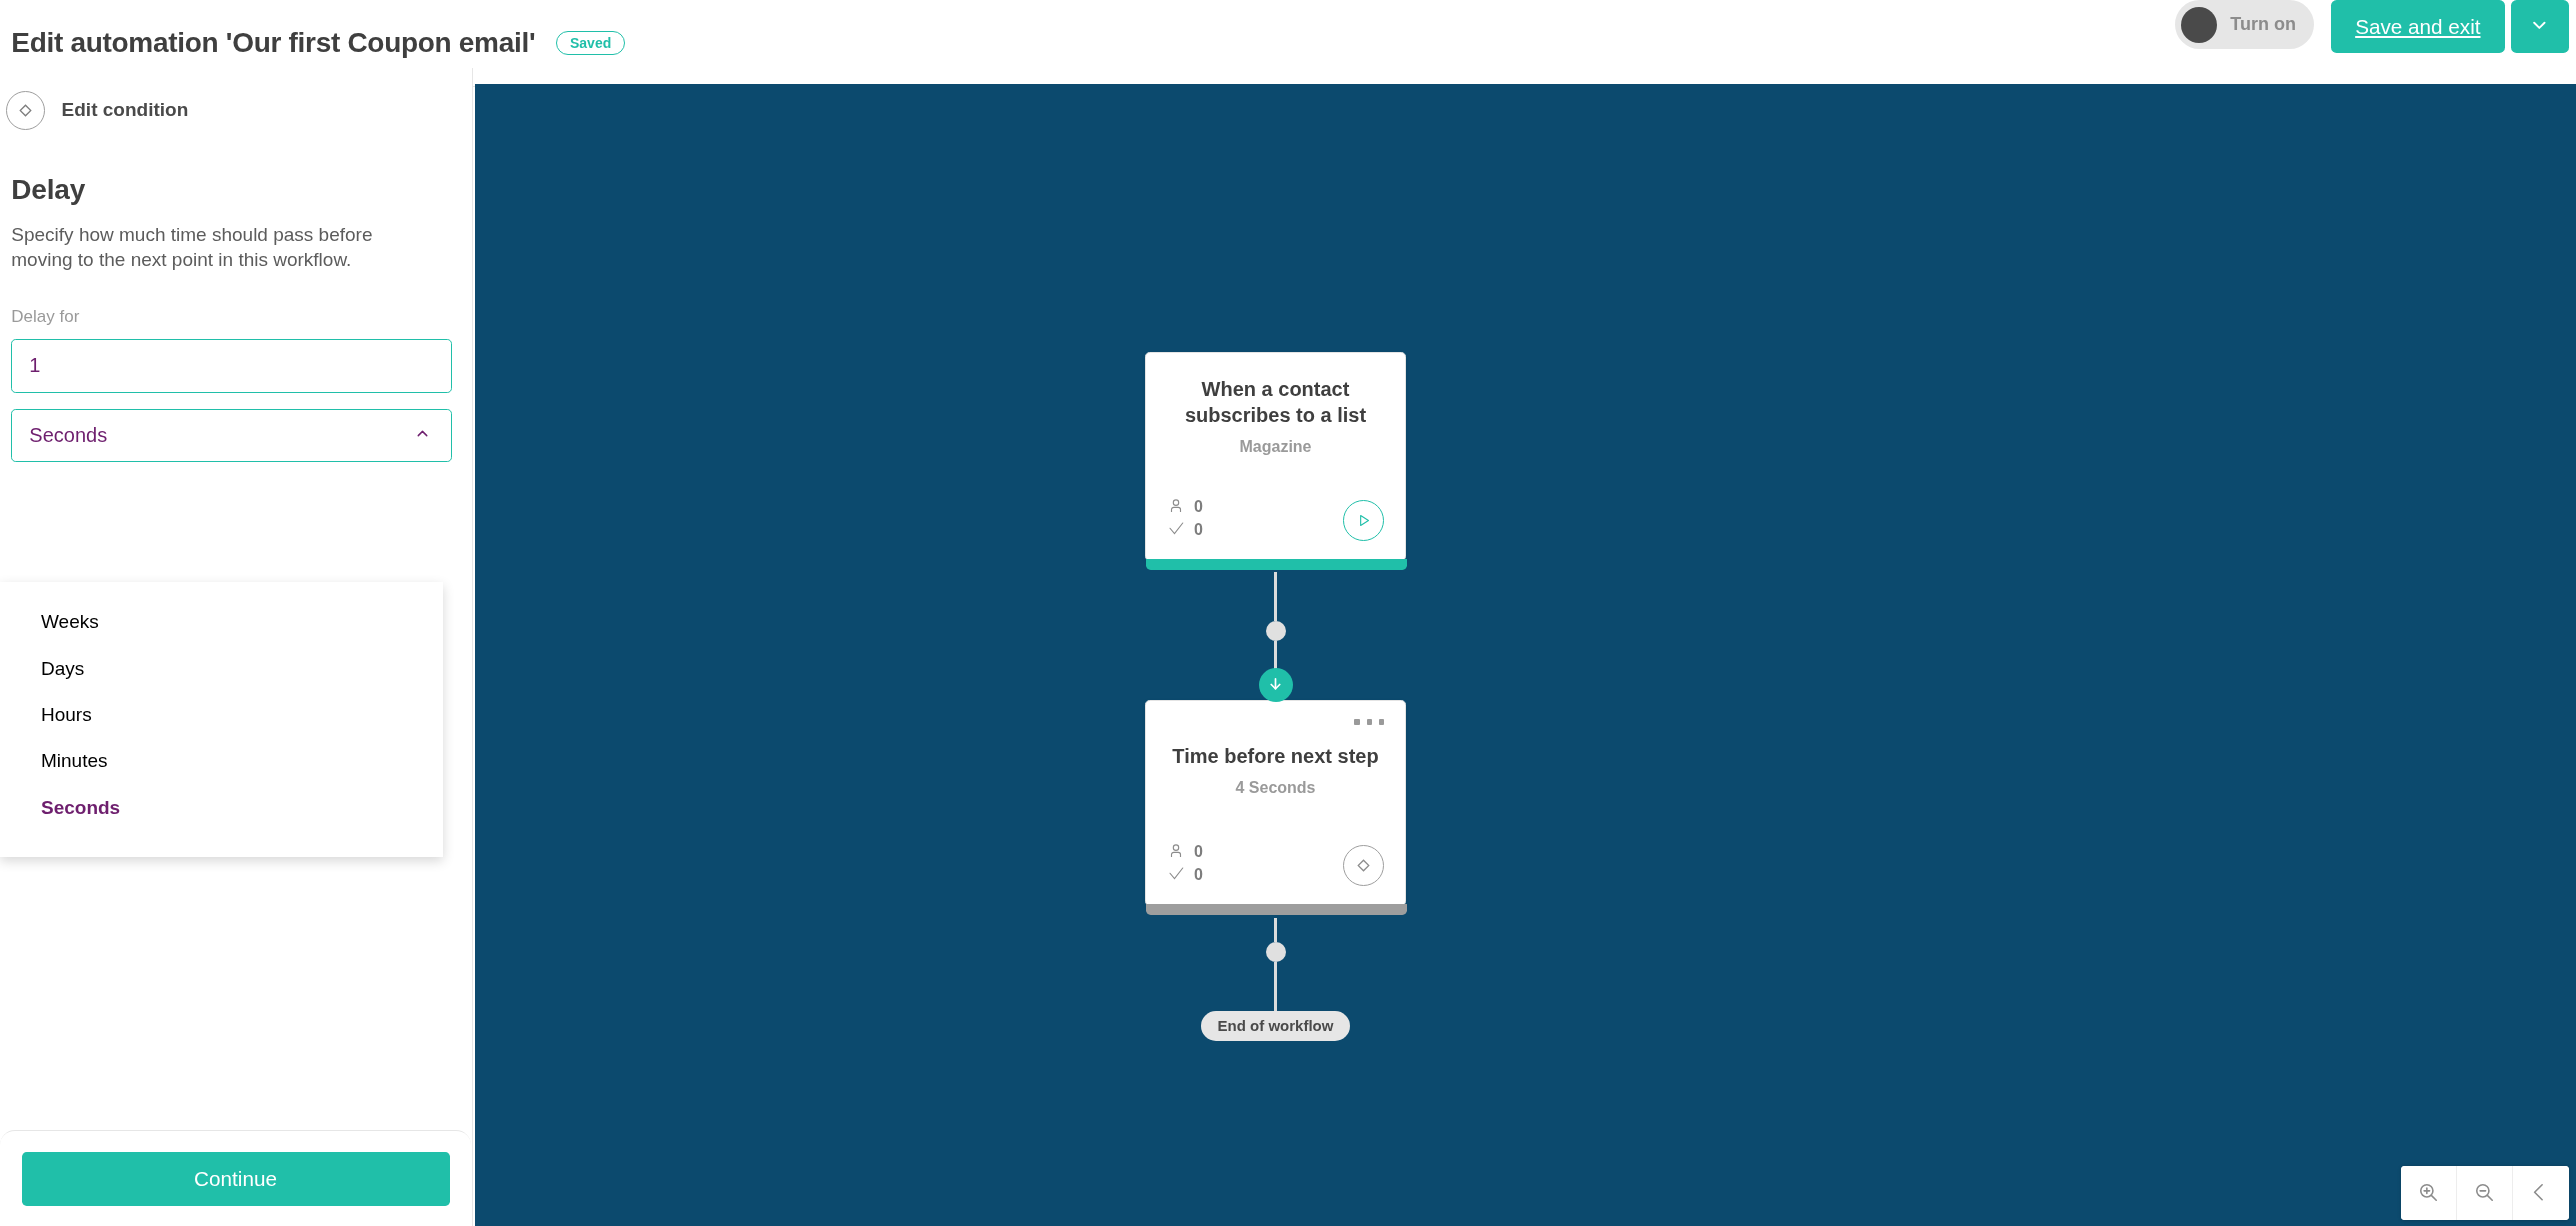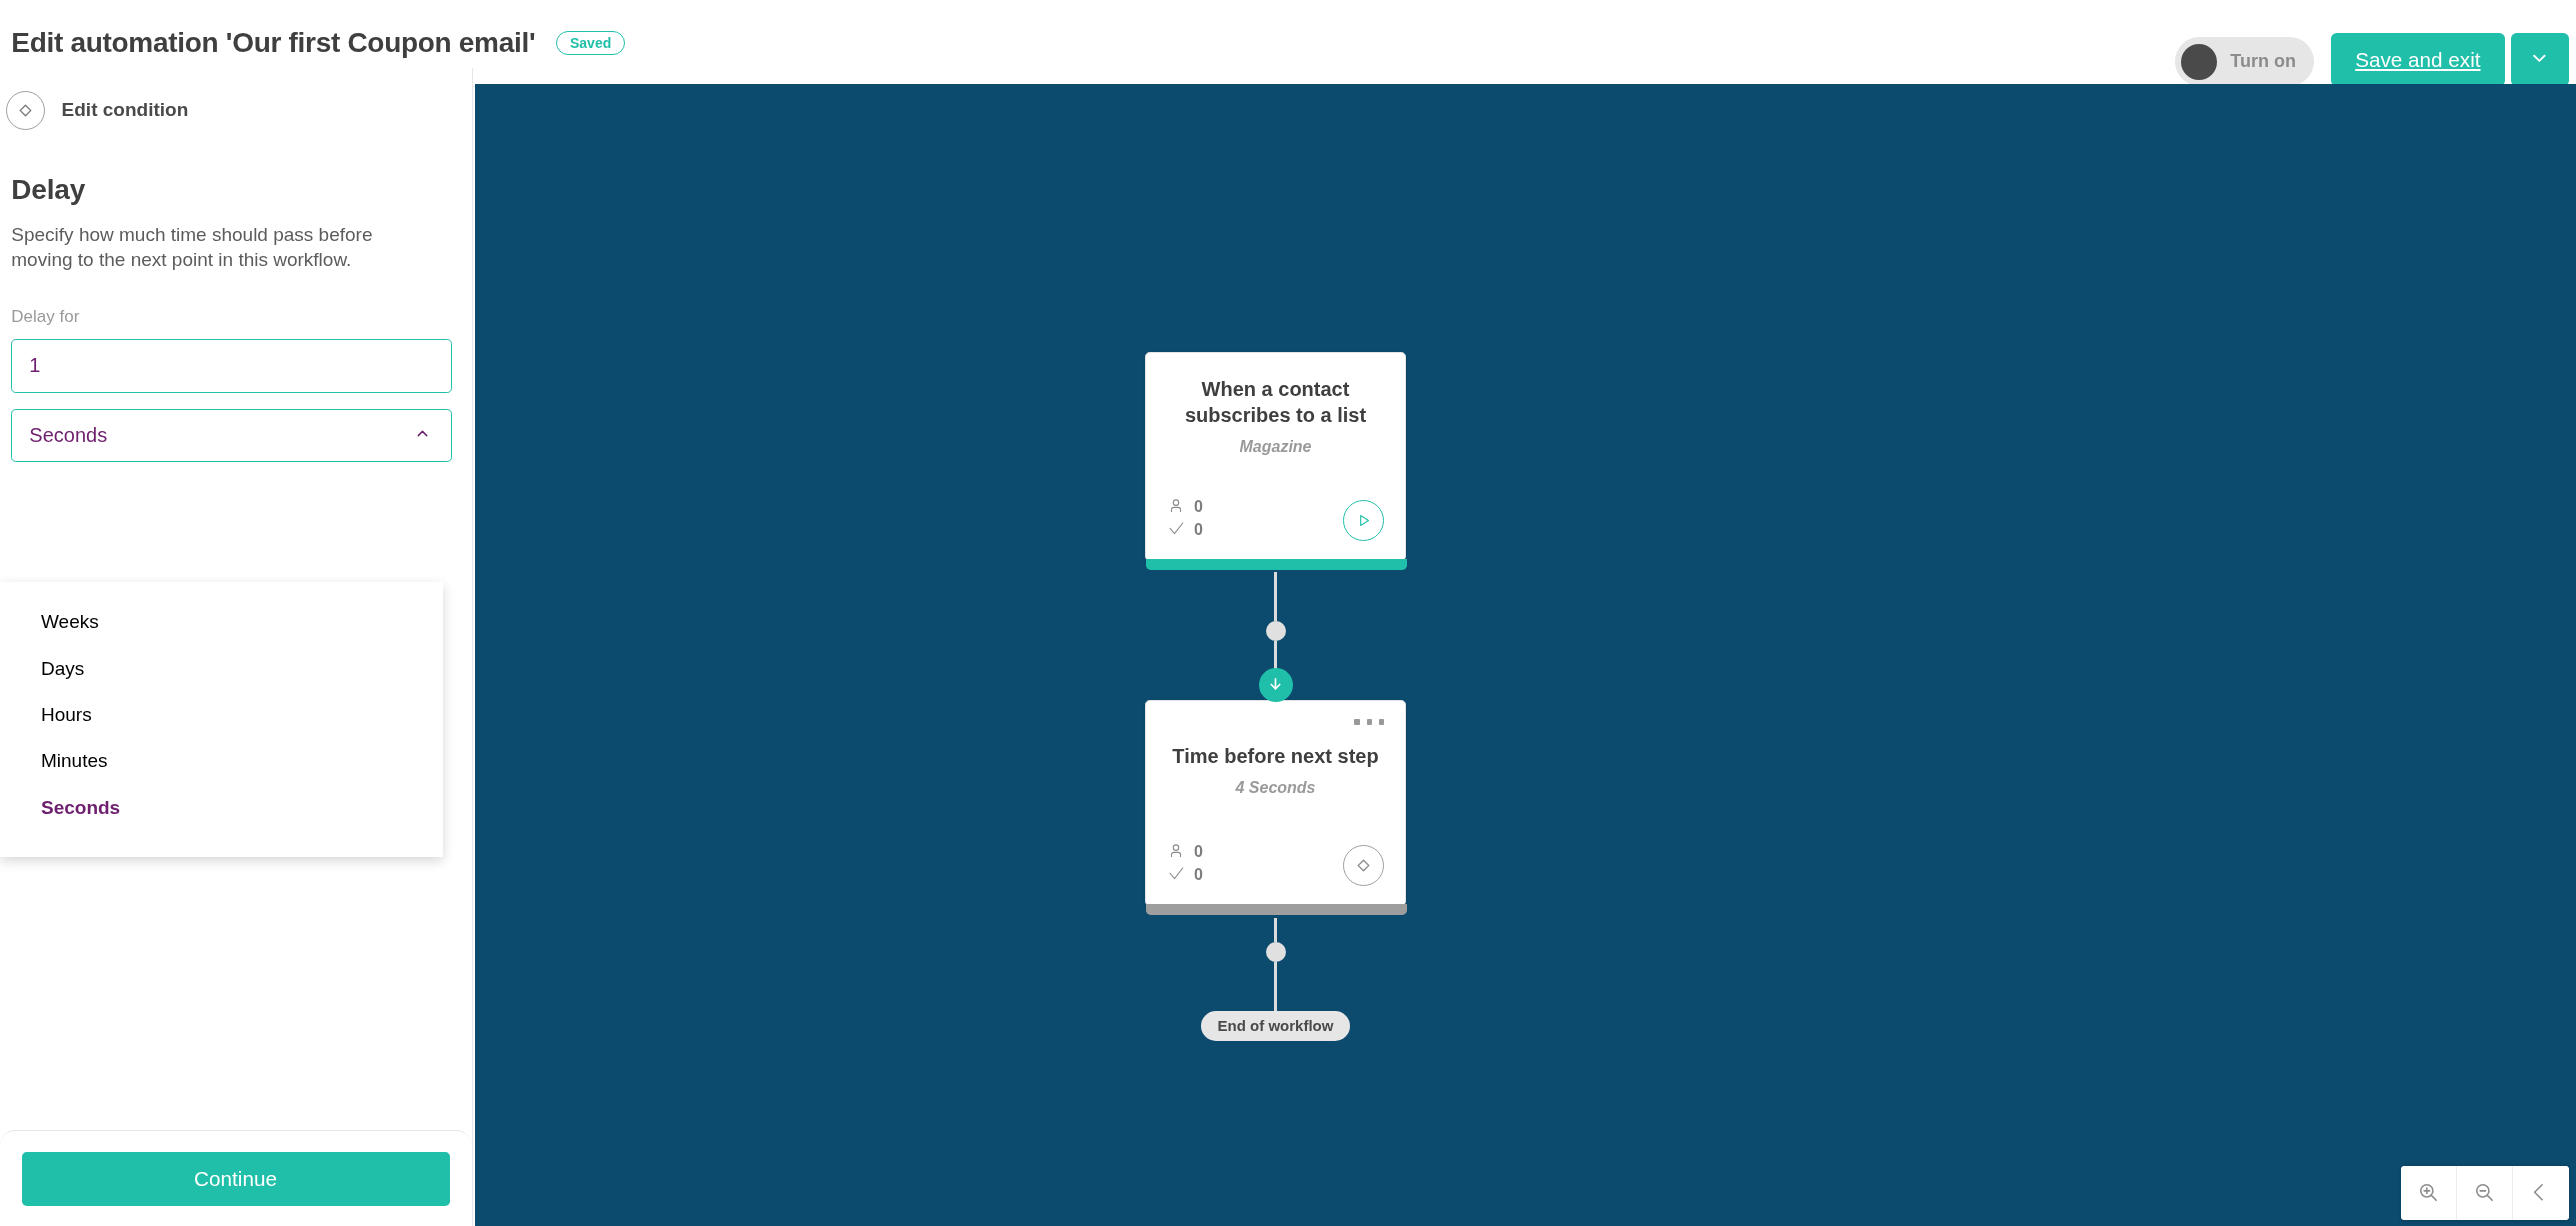"Turn on" .topbar-right { align-items: flex-end -> flex-start }
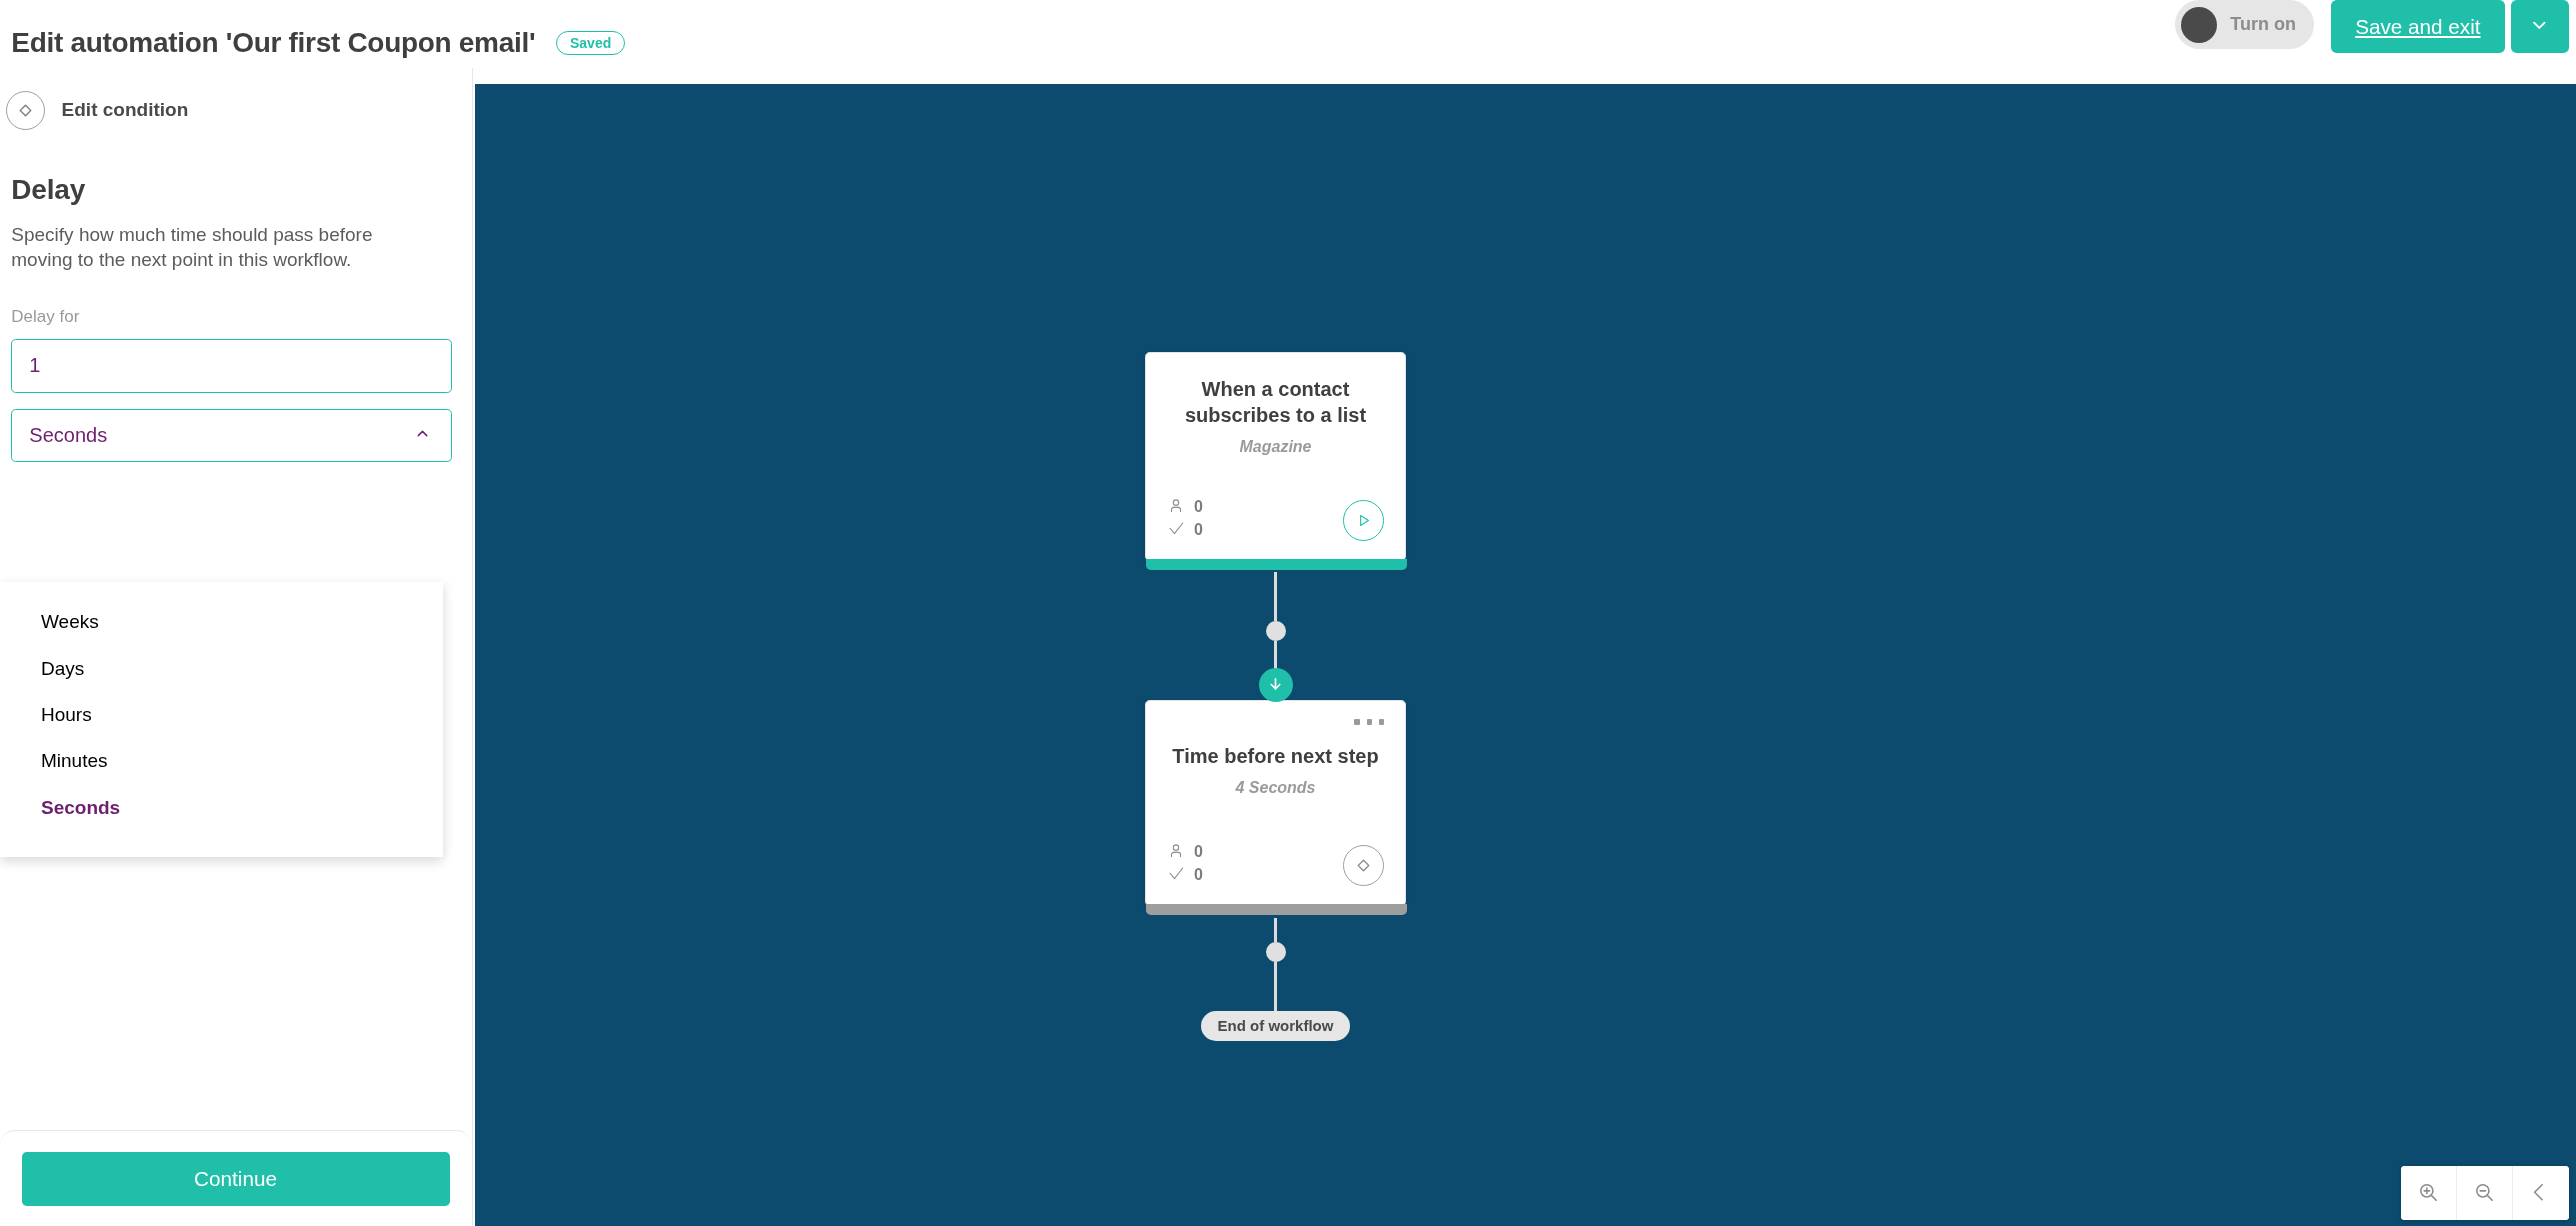"Magazine" .node-sub { font-style: italic -> none }
